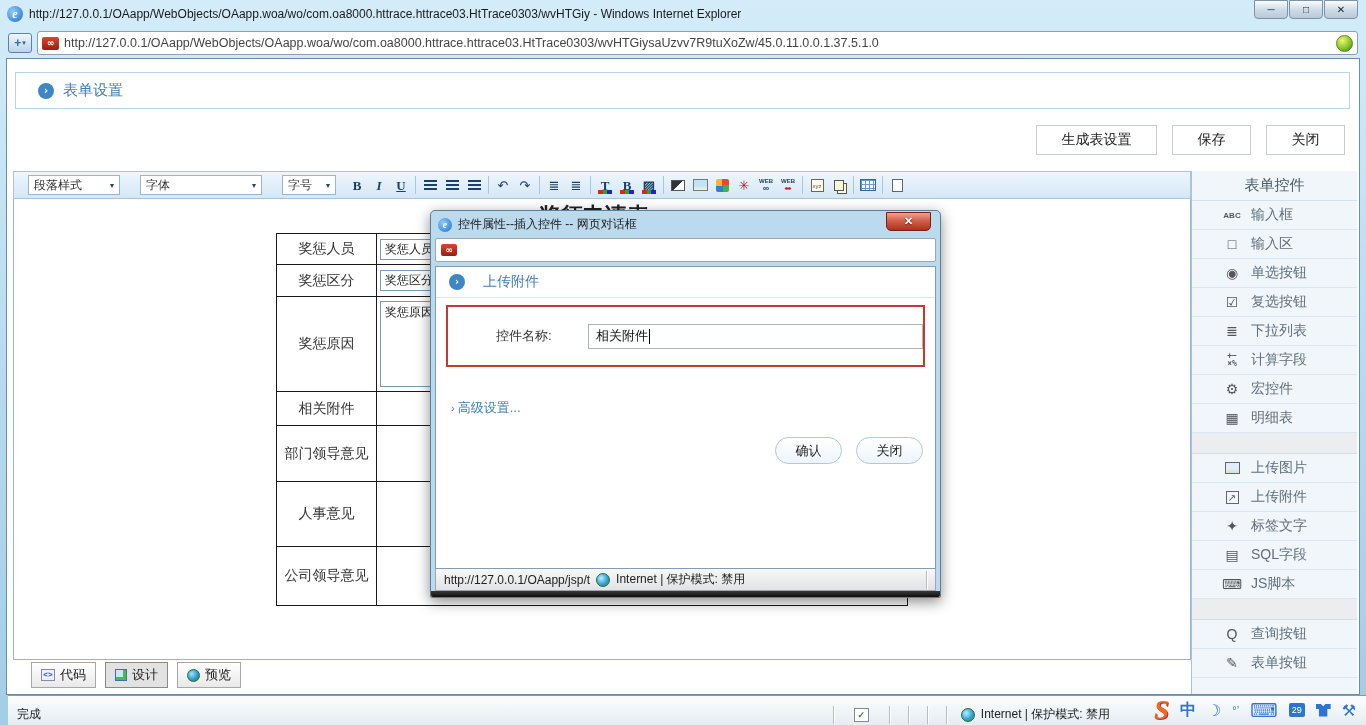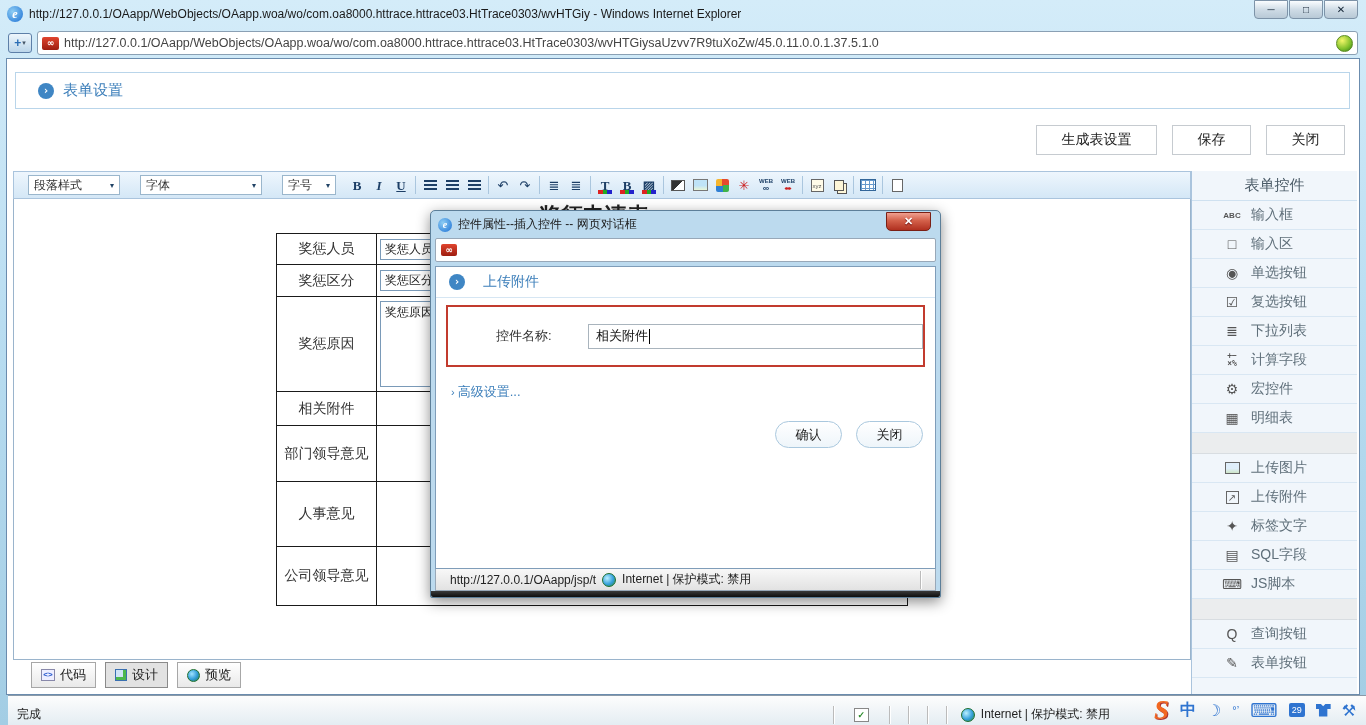"› 高级设置..." .adv-link { margin: 16px 0 0 15px -> 32px 0 0 15px }
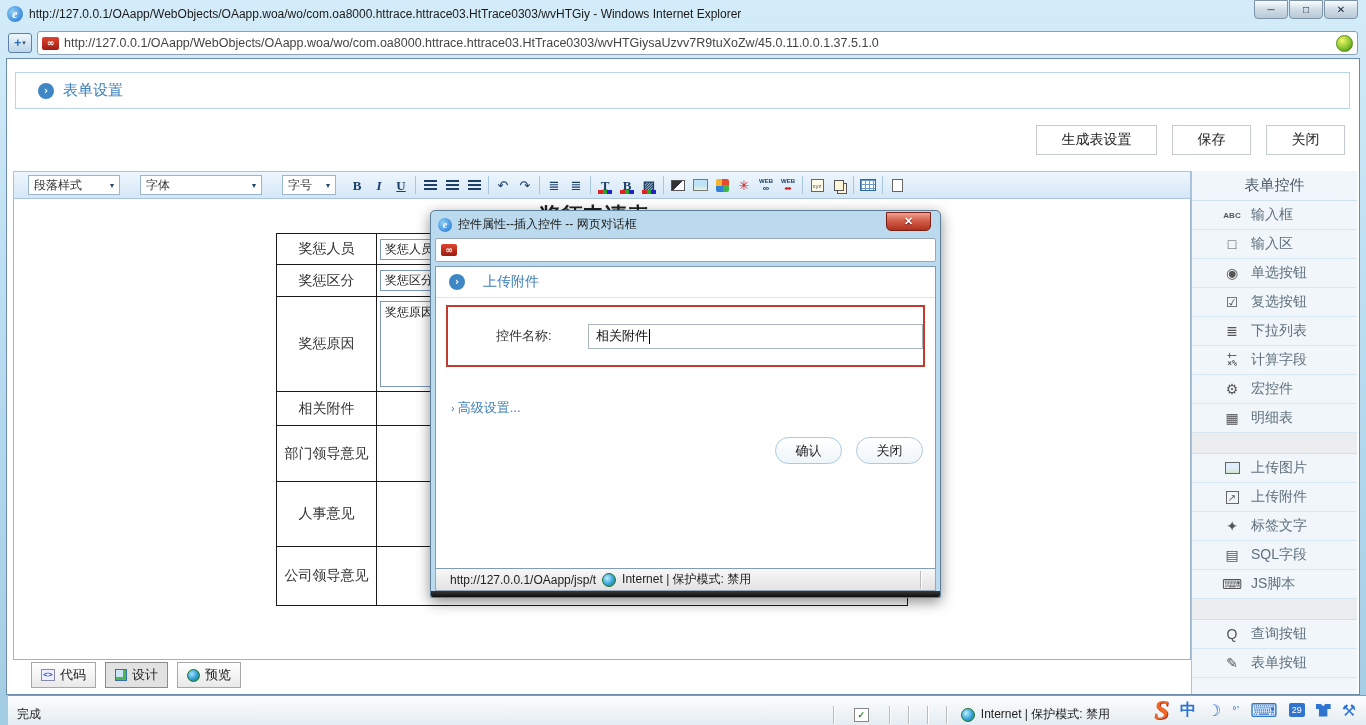"http://127.0.0.1/OAapp/jsp/t" .dlg-status { padding: 0 14px -> 0 8px }
